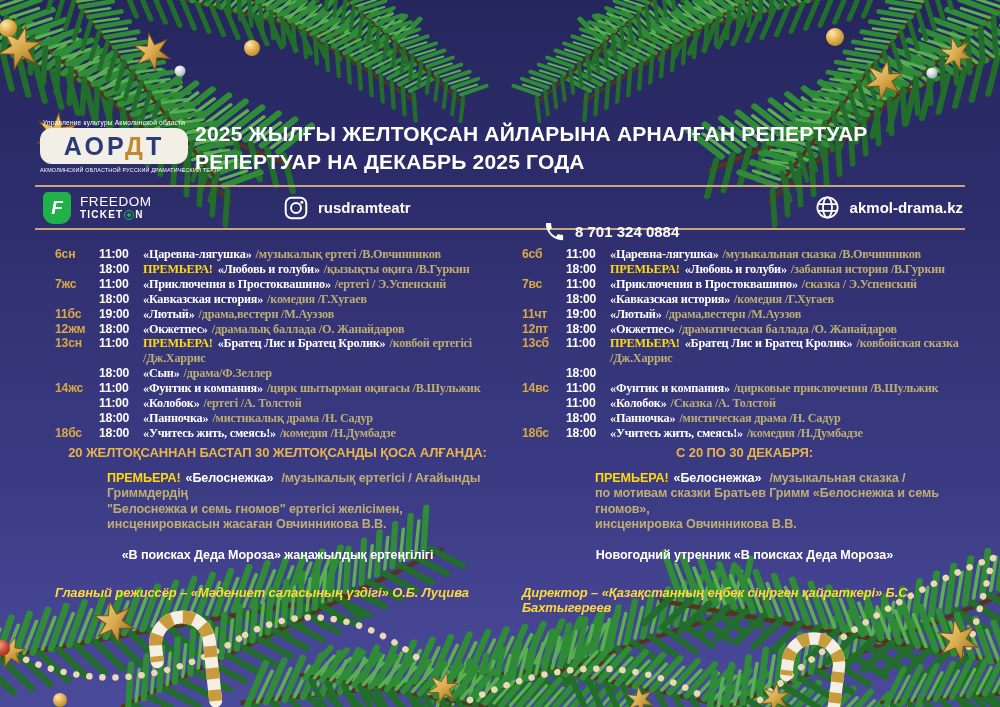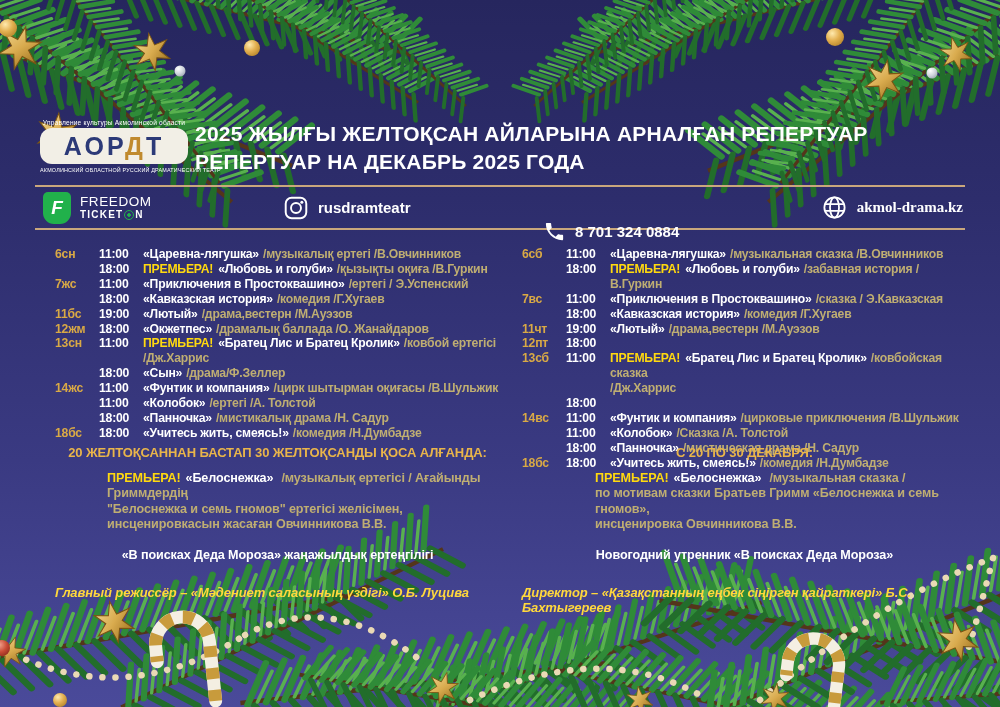"akmol-drama.kz" .site { font-family: Liberation Serif, serif -> none }
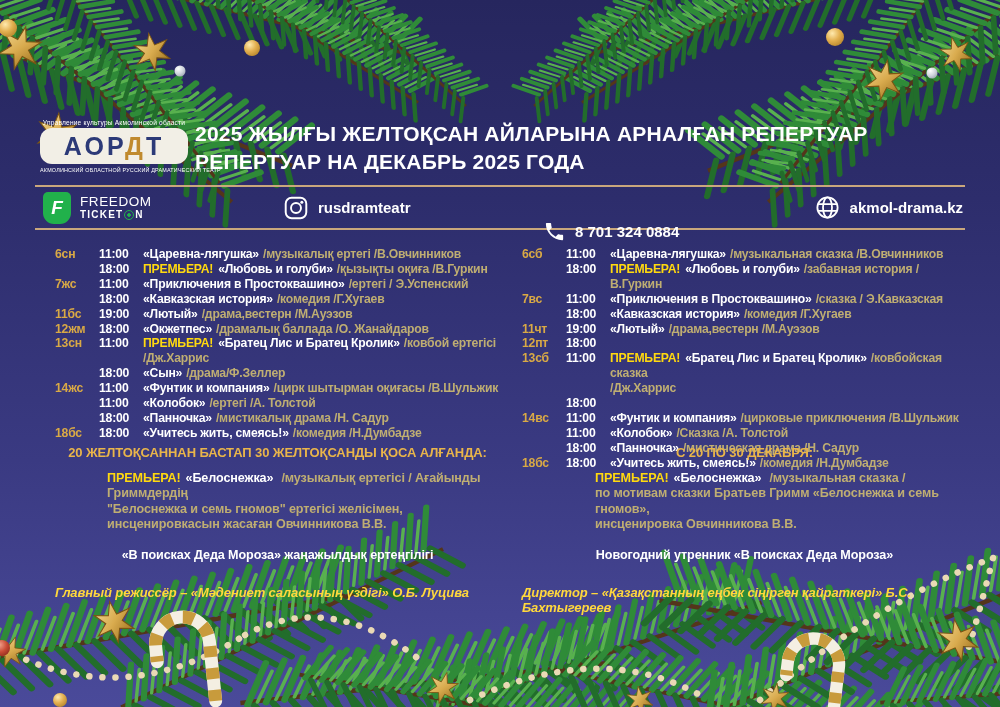"«Царевна-лягушка» /музыкалық ертегі" .text { font-family: none -> Liberation Serif, serif }
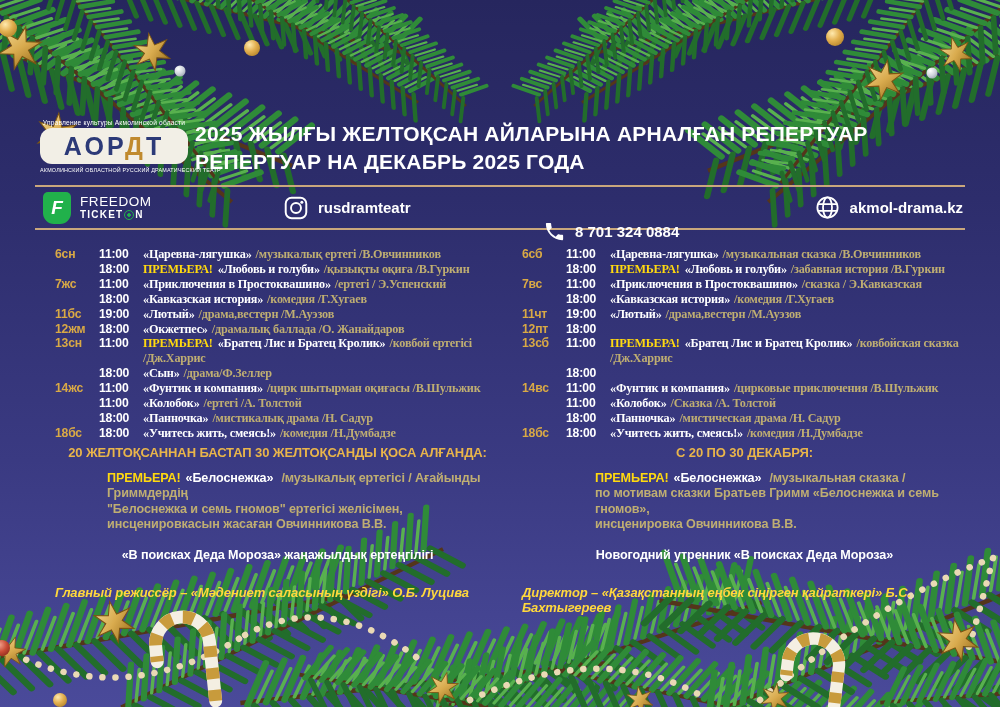"/сказка / Э.Кавказская" span.desc { text: Э.Кавказская -> Э.Успенский }
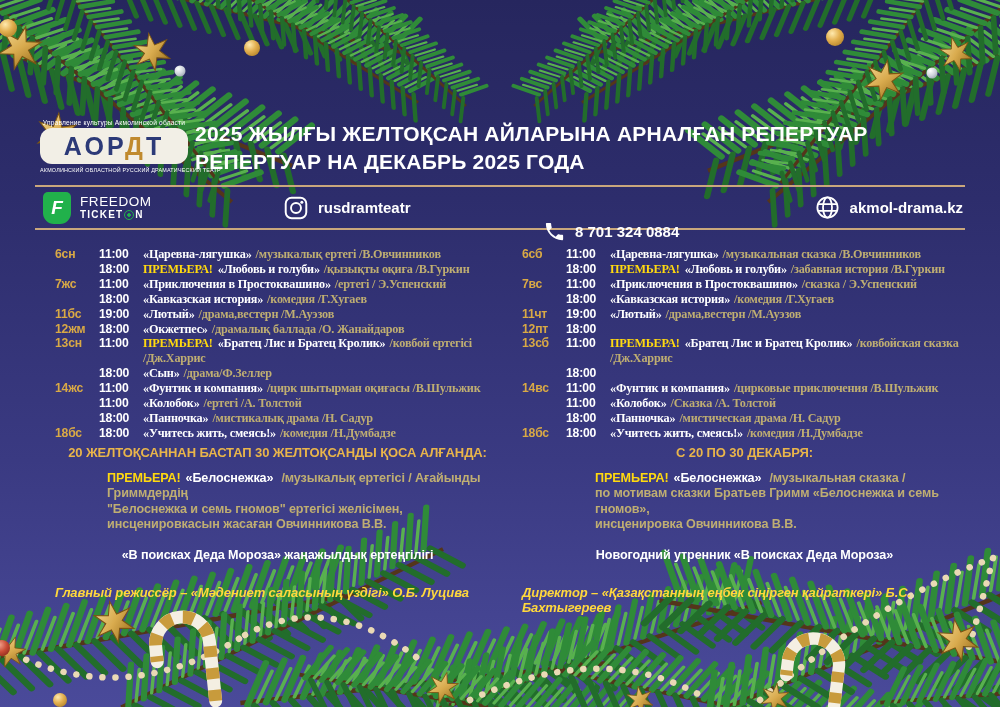"«Окжетпес» /драматическая баллада /О." span.text { html: none -> <span><span></span><span>«Окжетпес»</span><span>/драматическая баллада /О. Жанайдаров</span></span> }
